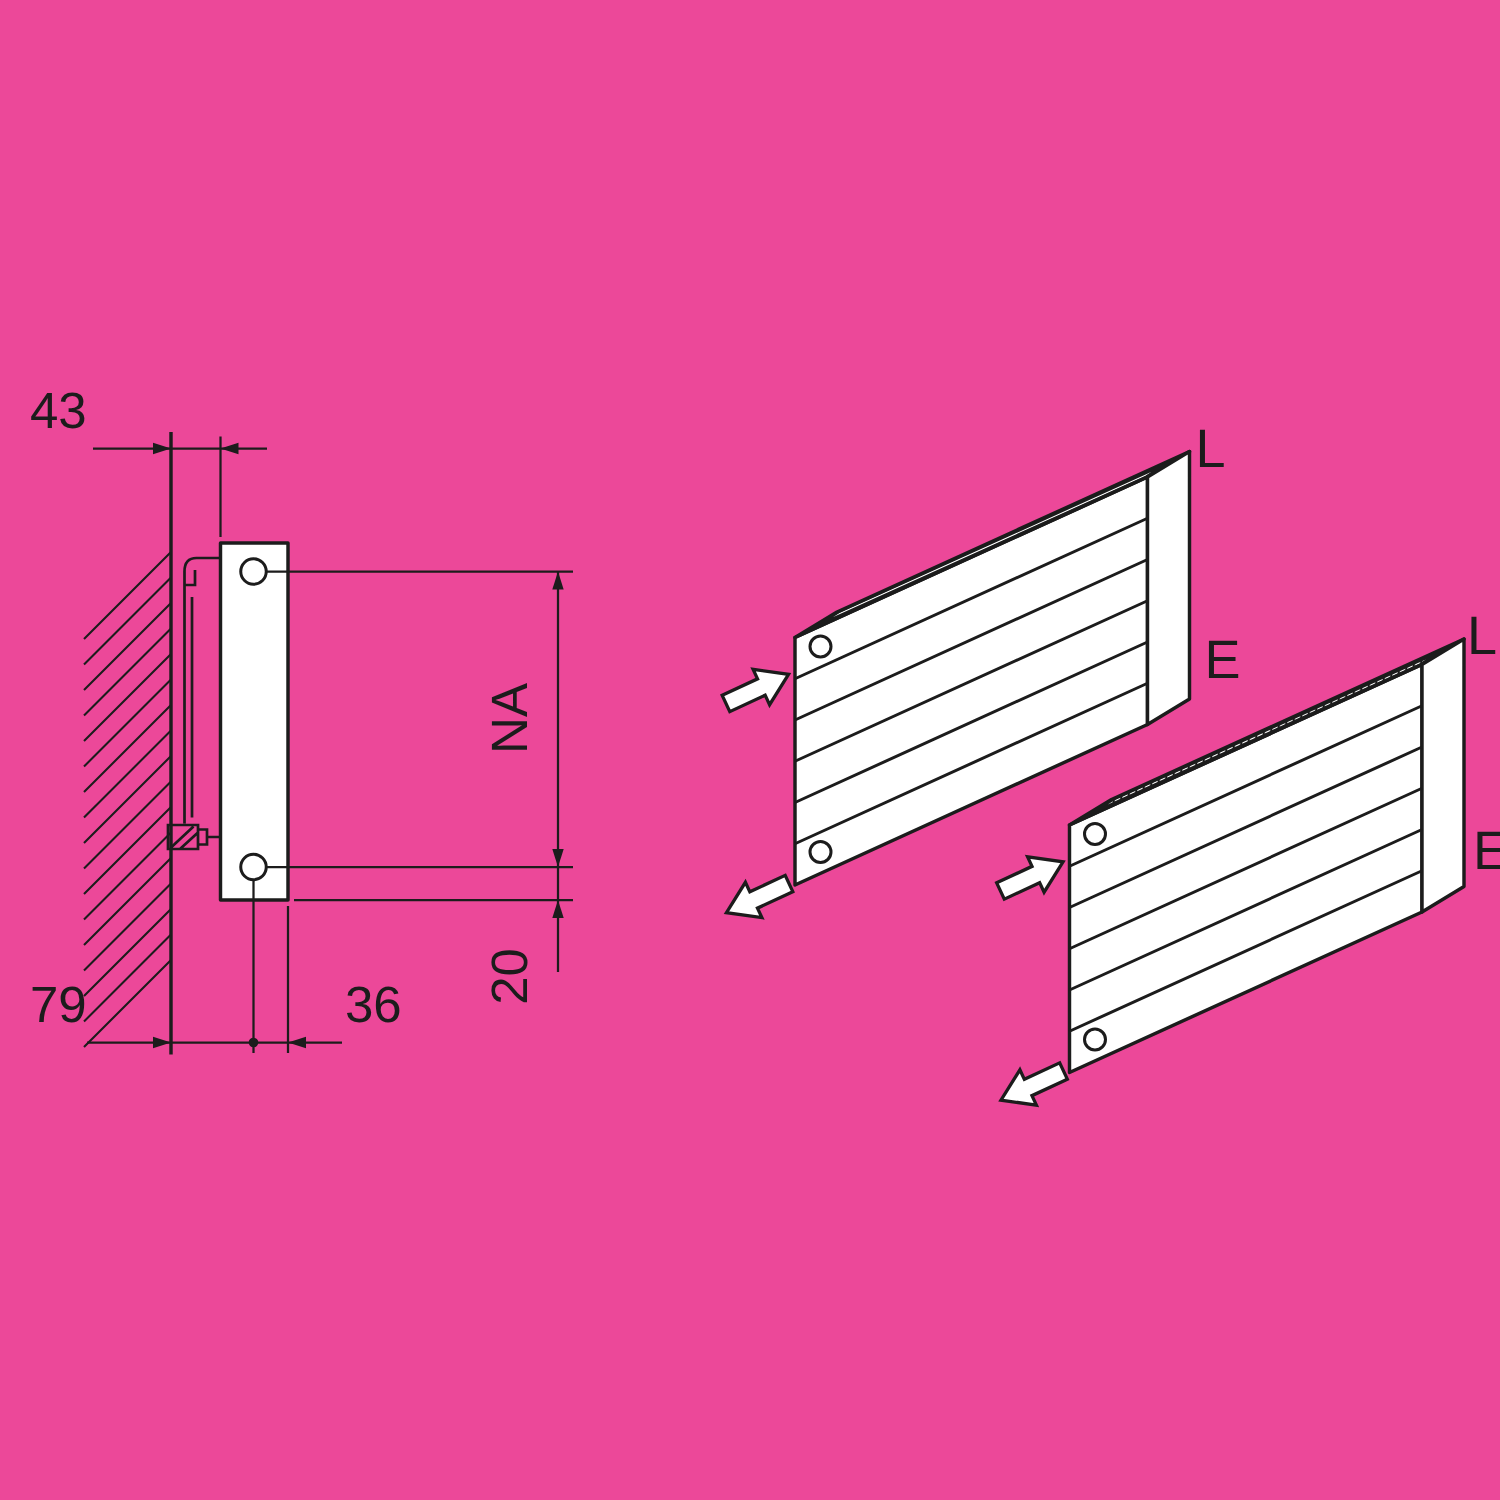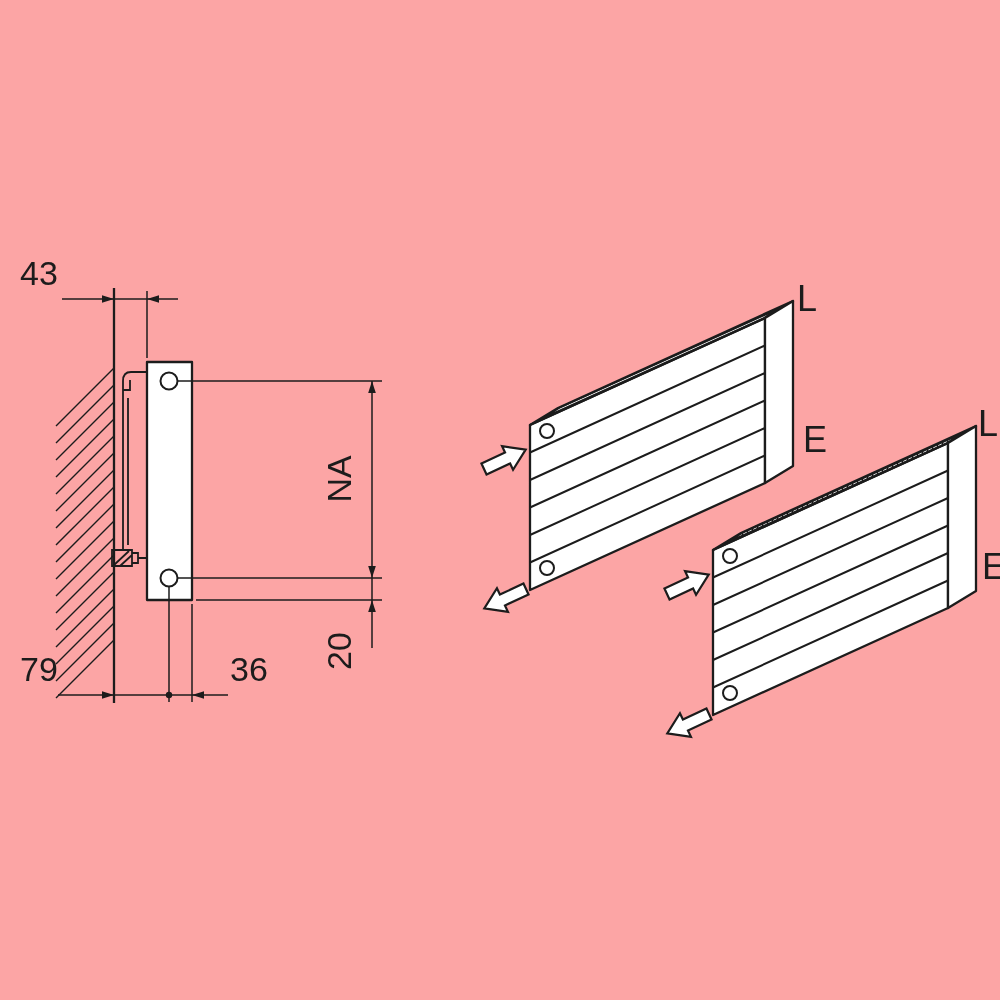"43" .canvas { background: #fca5a5 -> #ec4899 }
